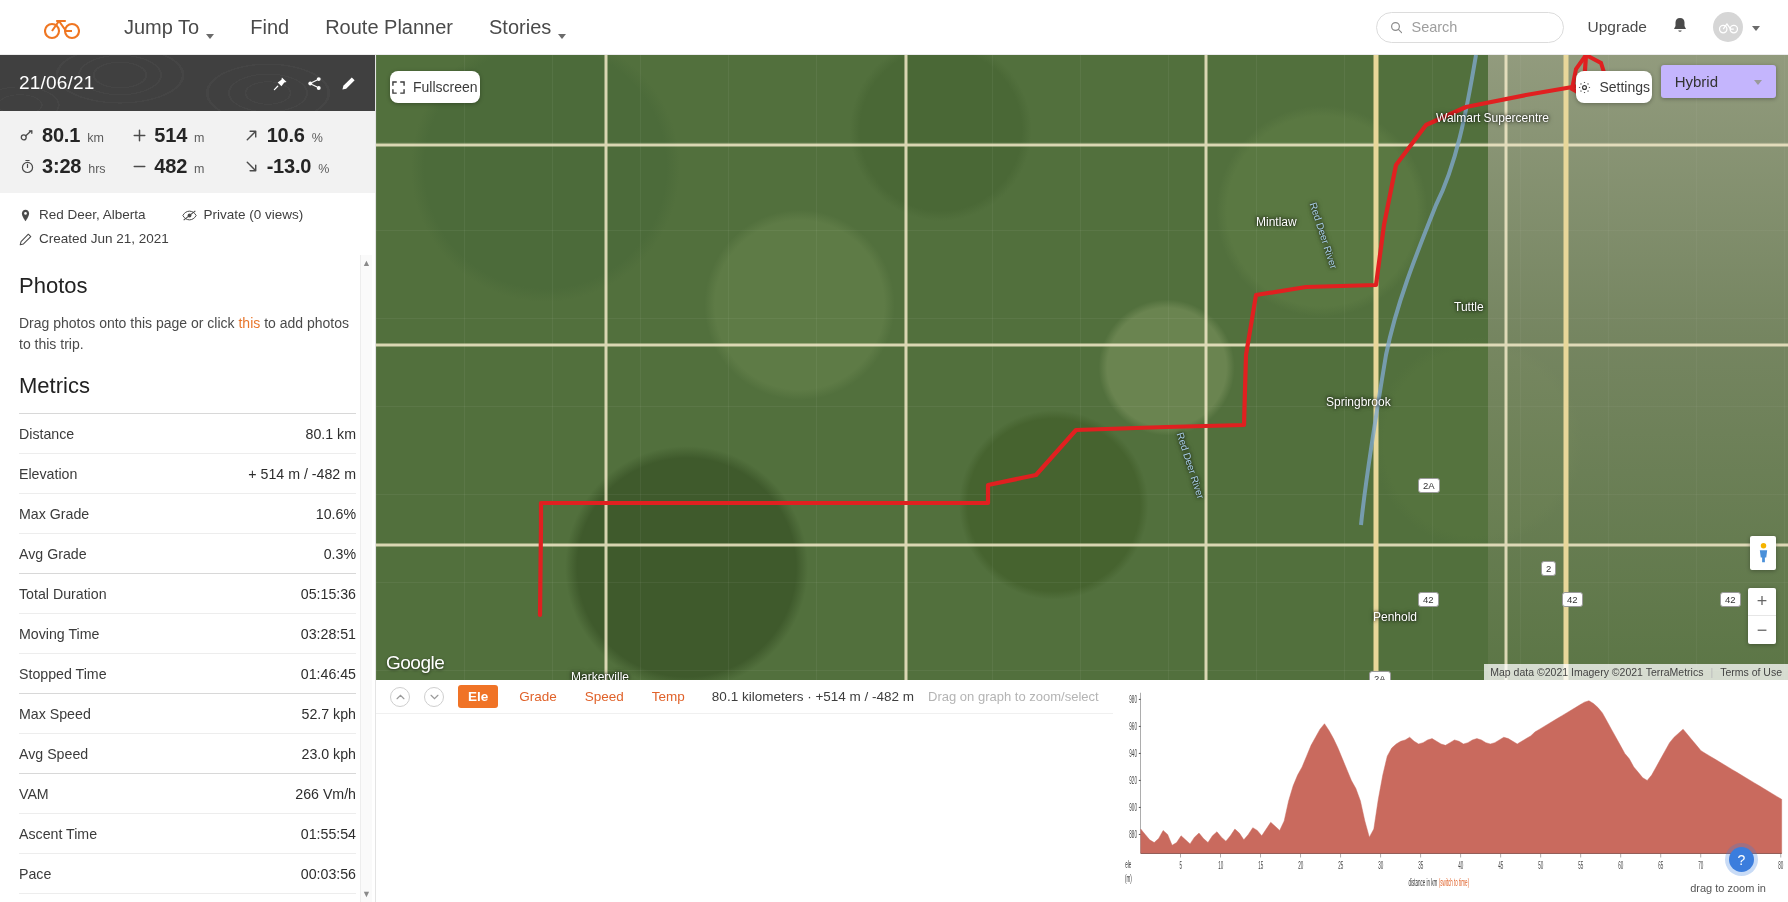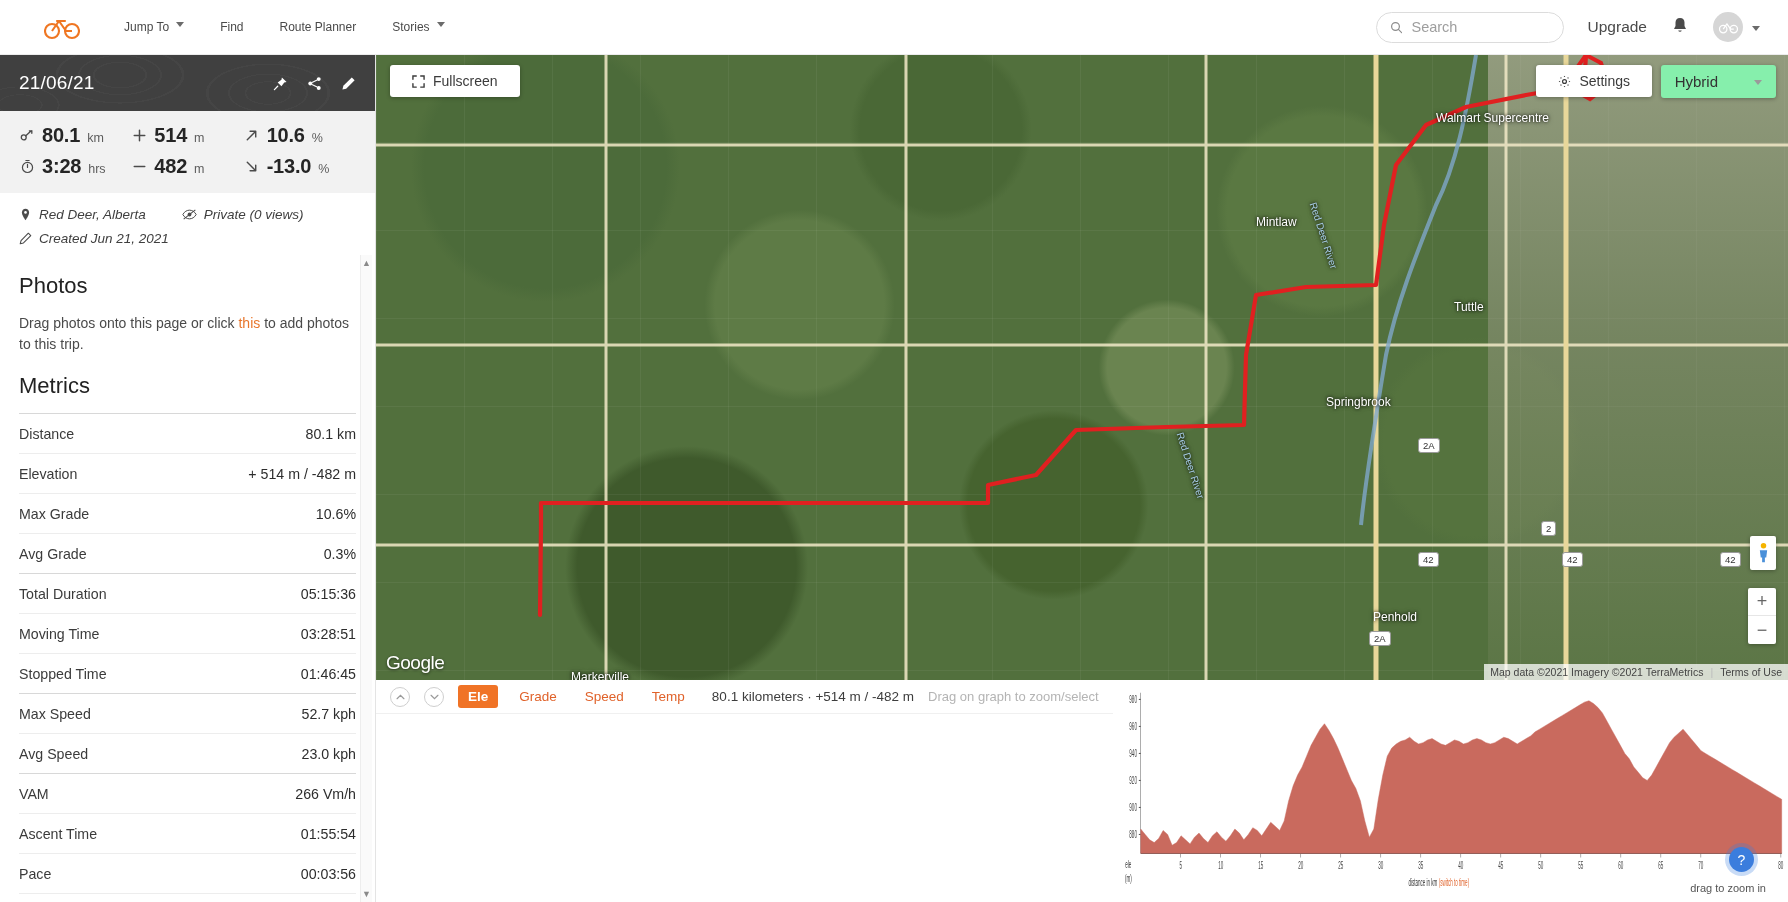"Jump To" .nav-link { align-items: flex-start -> flex-end; font-size: 12px -> 20px }
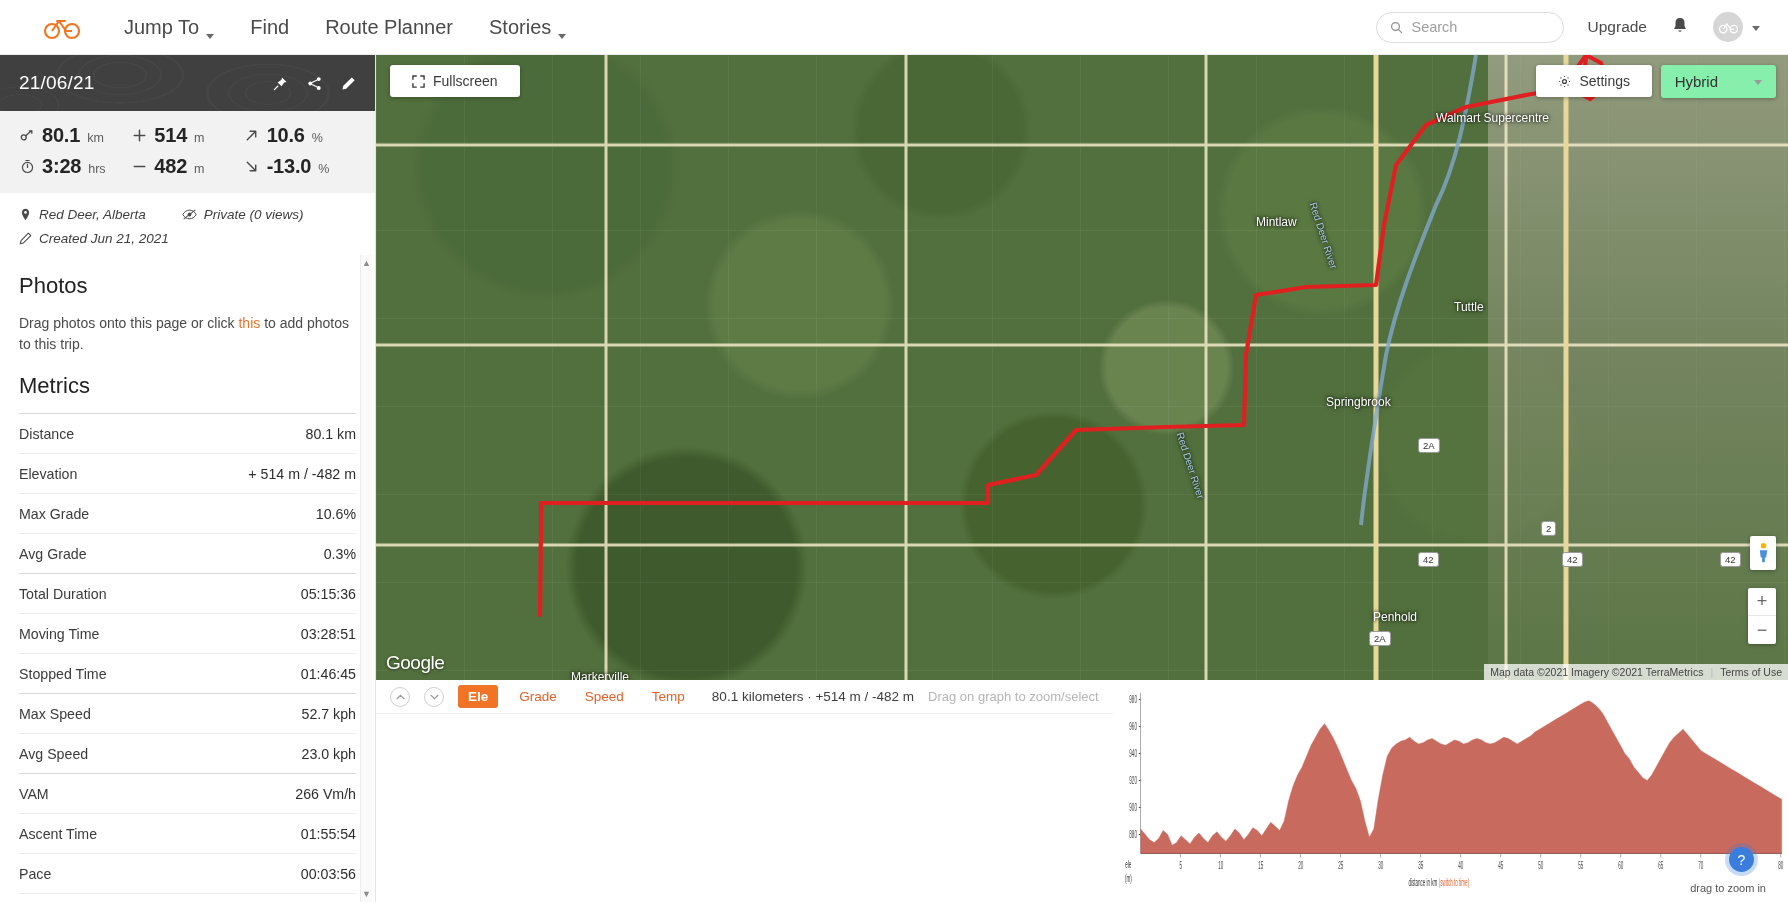"Fullscreen" .map-btn { border-radius: 3px -> 8px; margin-top: none -> 6px; padding: 8px 22px -> 8px 2px }
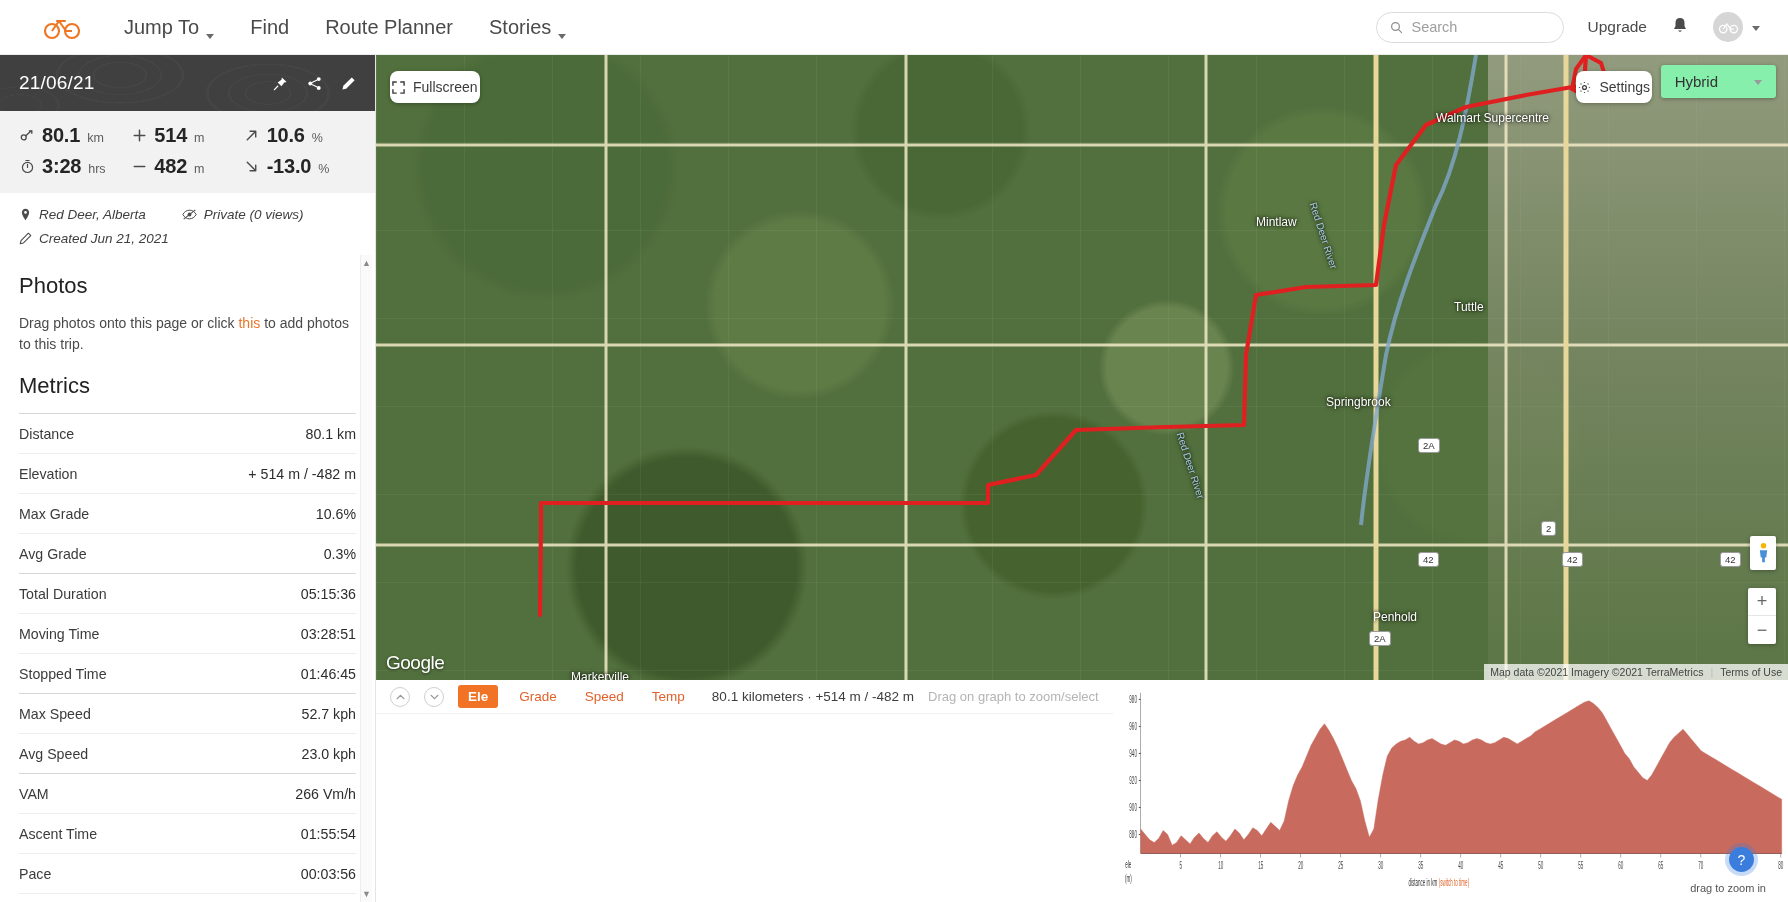"Hybrid" .map-select { background: #86efac -> #c4b5fd }
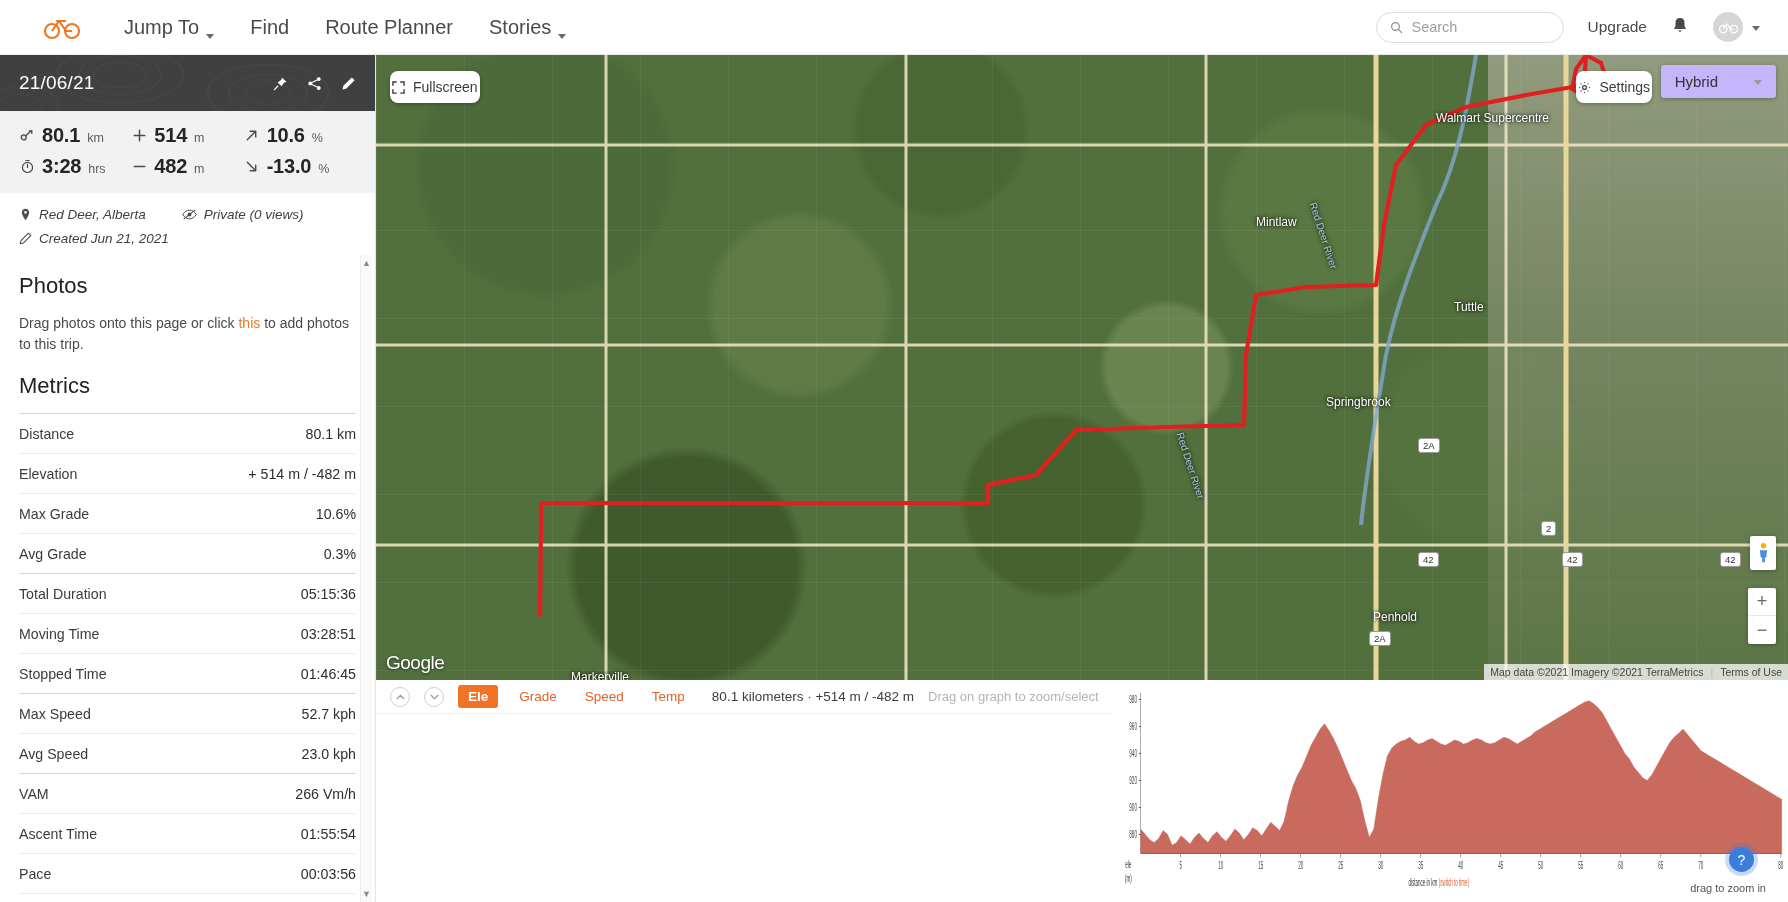"Red Deer, Alberta" .meta-item { align-items: center -> flex-end; font-style: italic -> none }
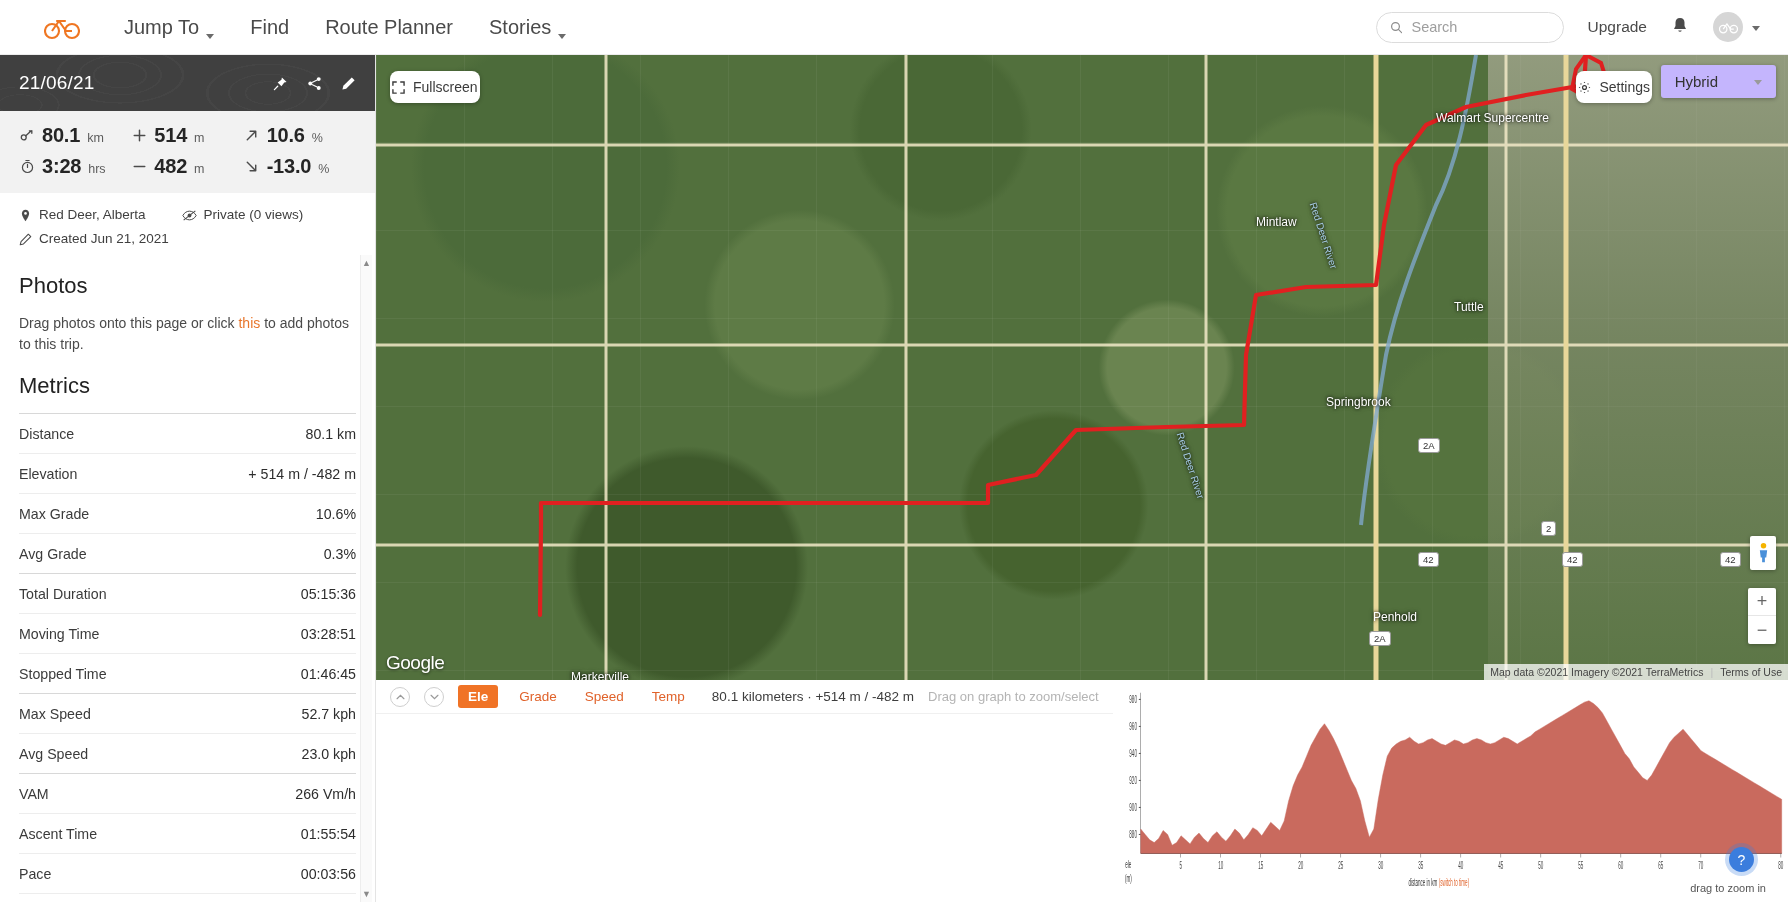"2A" .hwy-shield { margin-top: none -> 40px }
